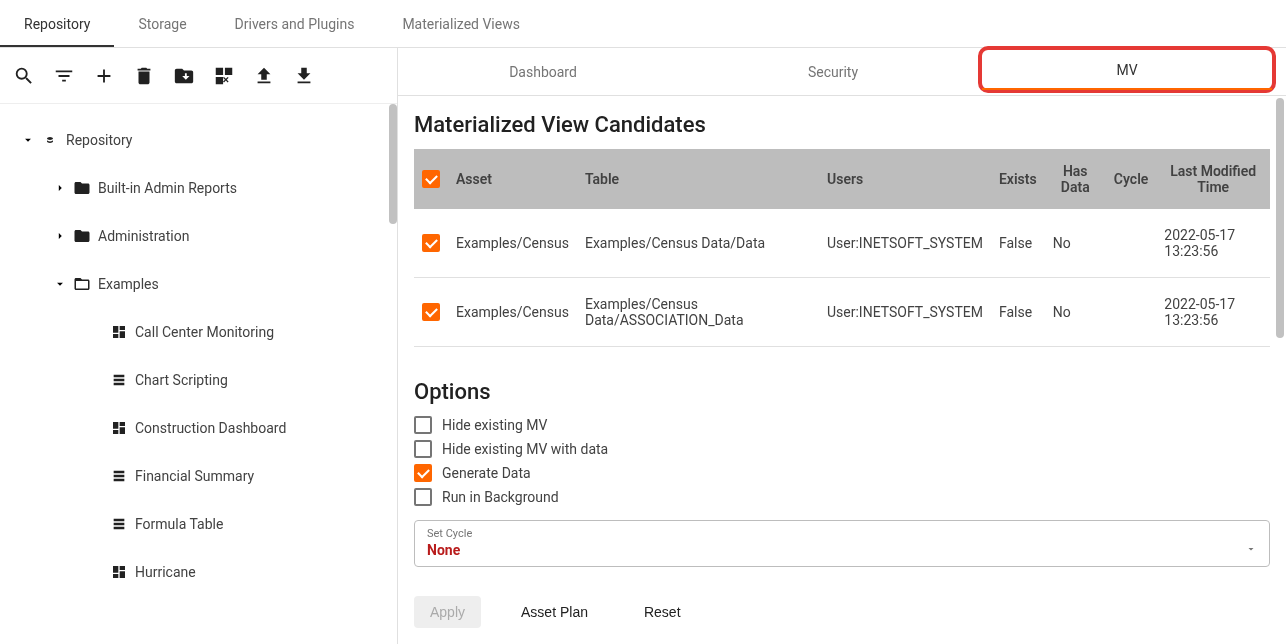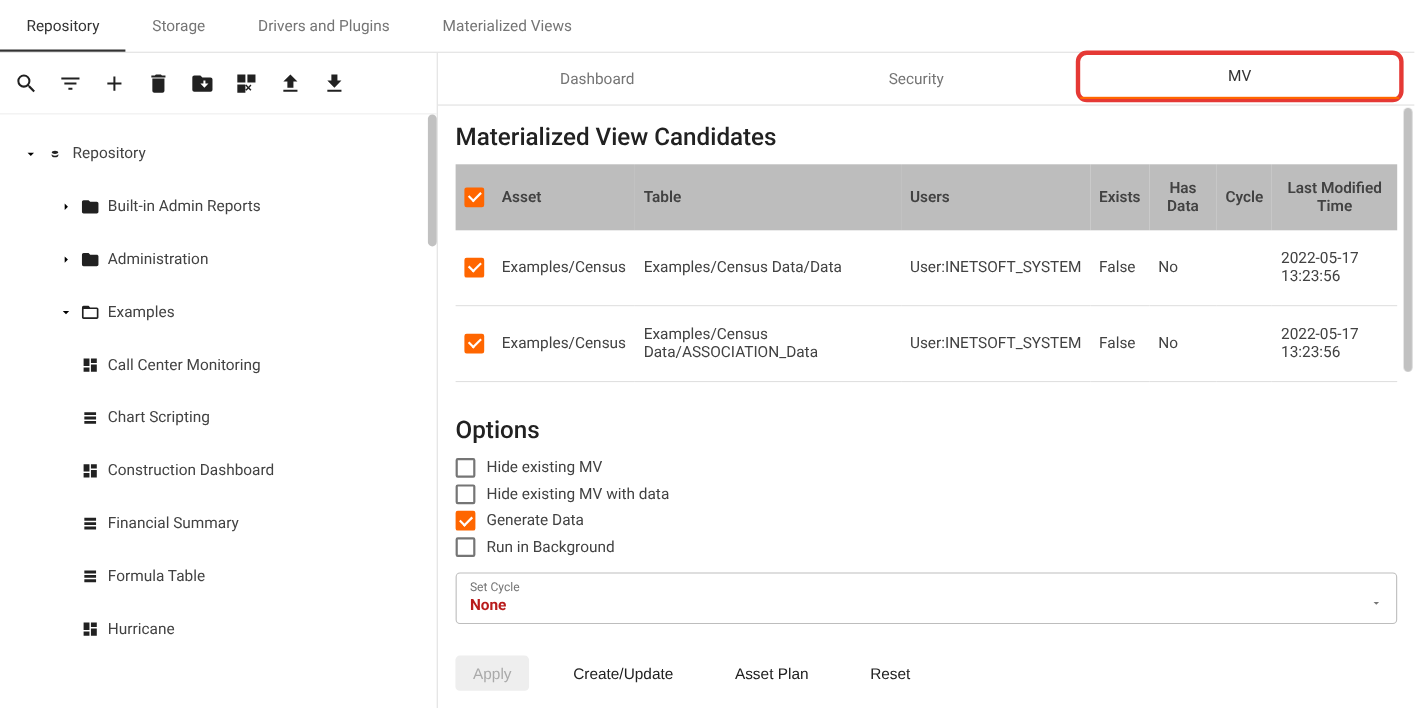"Call Center Monitoring" .tree-item.child-2 { padding-left: 72px -> 109px }
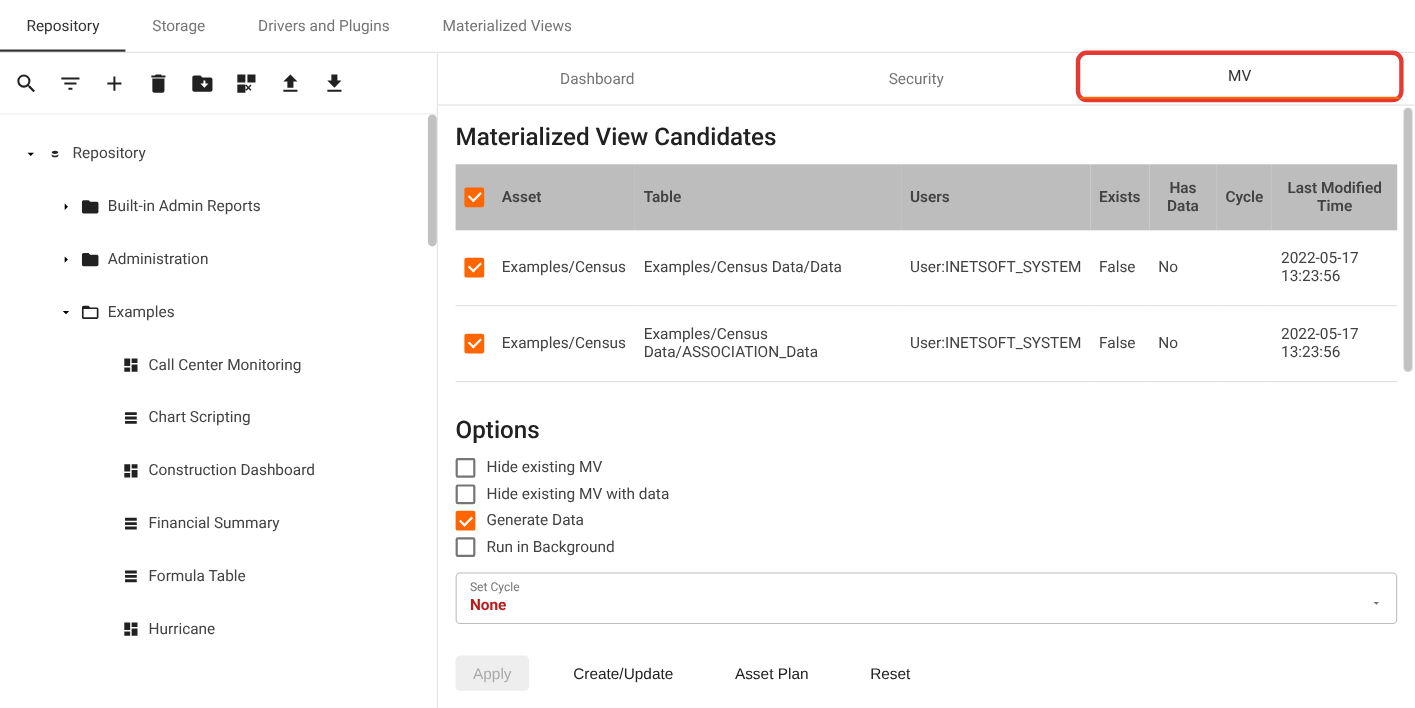"Create/Update" button.btn { html: <button>Create/Update</button> -> none }
